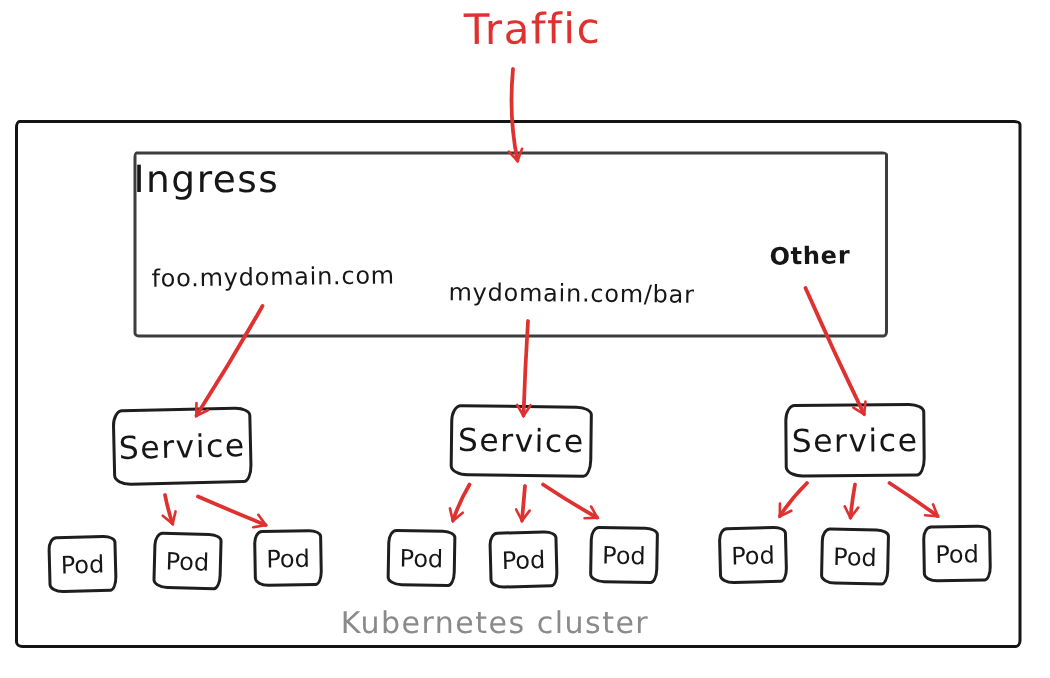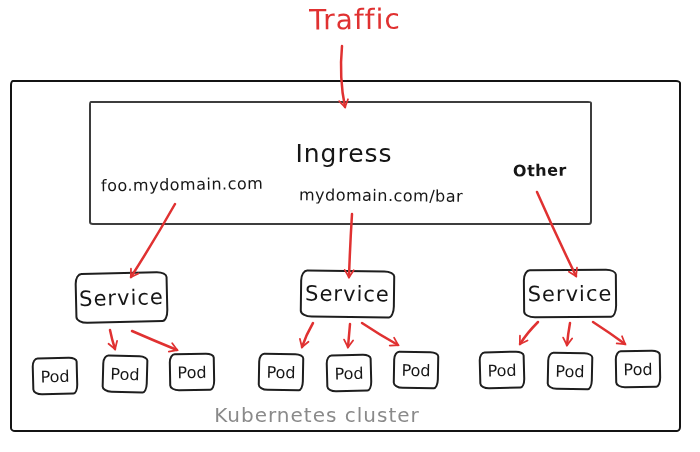"Ingress" #ingress-title { margin-top: 34px -> none; text-align: center -> none }
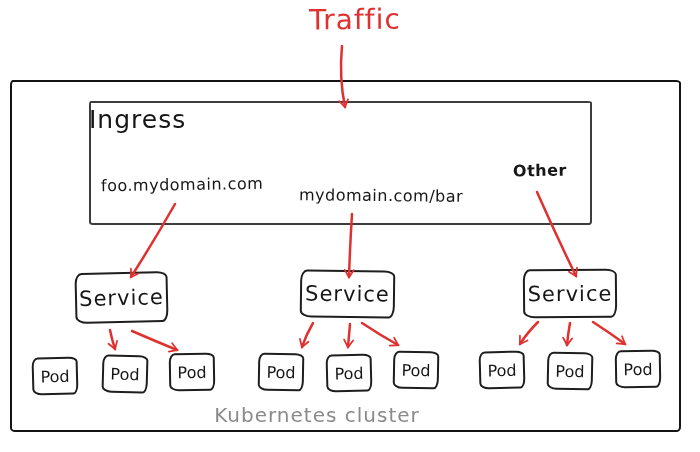"Kubernetes cluster" #cluster-label { left: 147px -> 160px }
